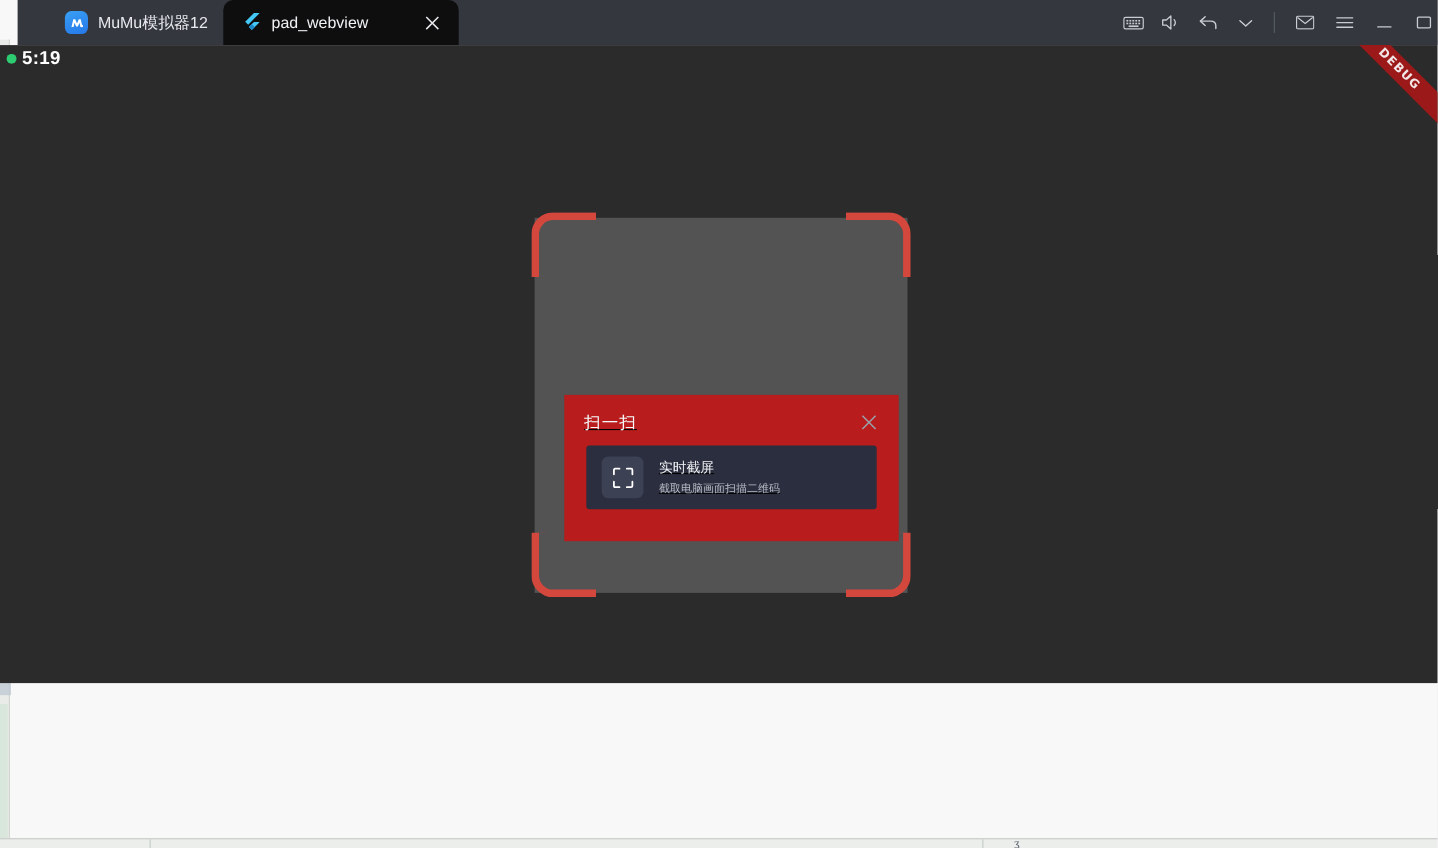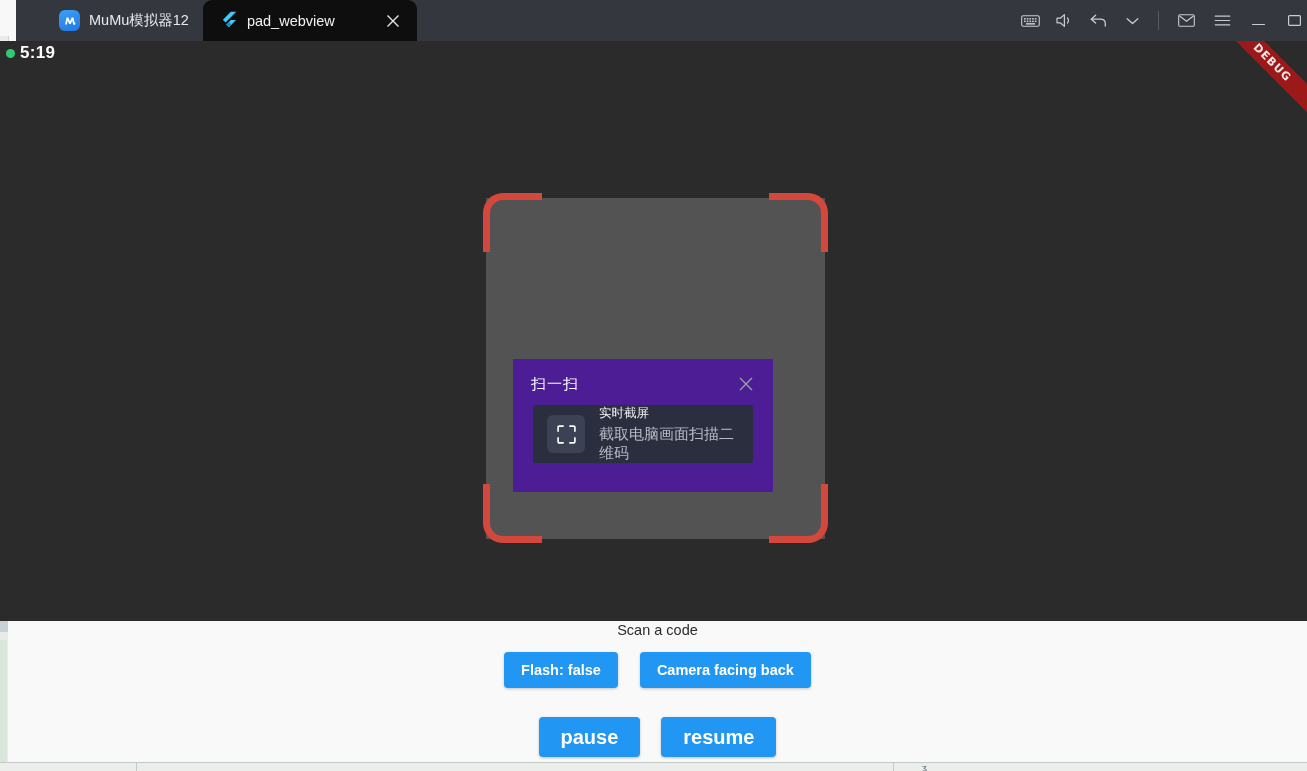"扫一扫" .scan-dialog { background: #4c1d95 -> #b91c1c; text-decoration: none -> underline; width: 260px -> 304px }
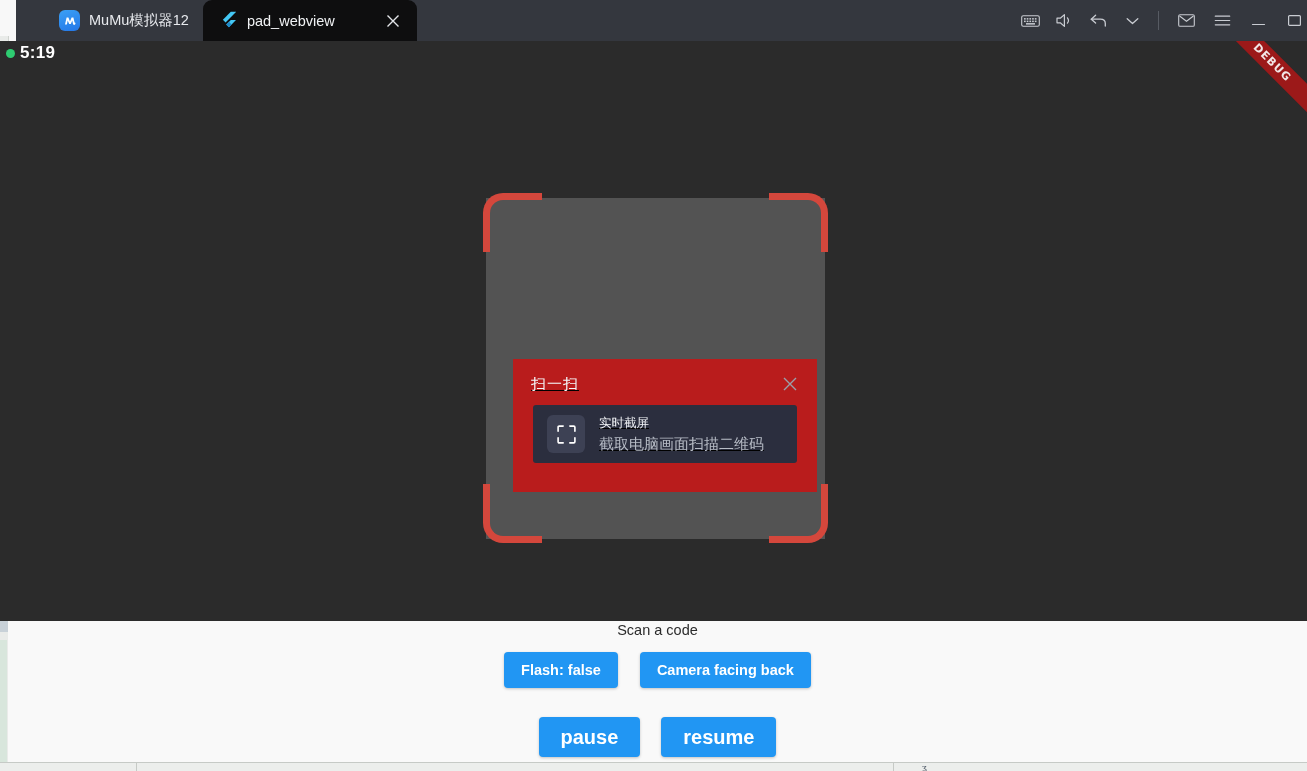"截取电脑画面扫描二维码" .scan-opt-sub { font-size: 15px -> 10px }
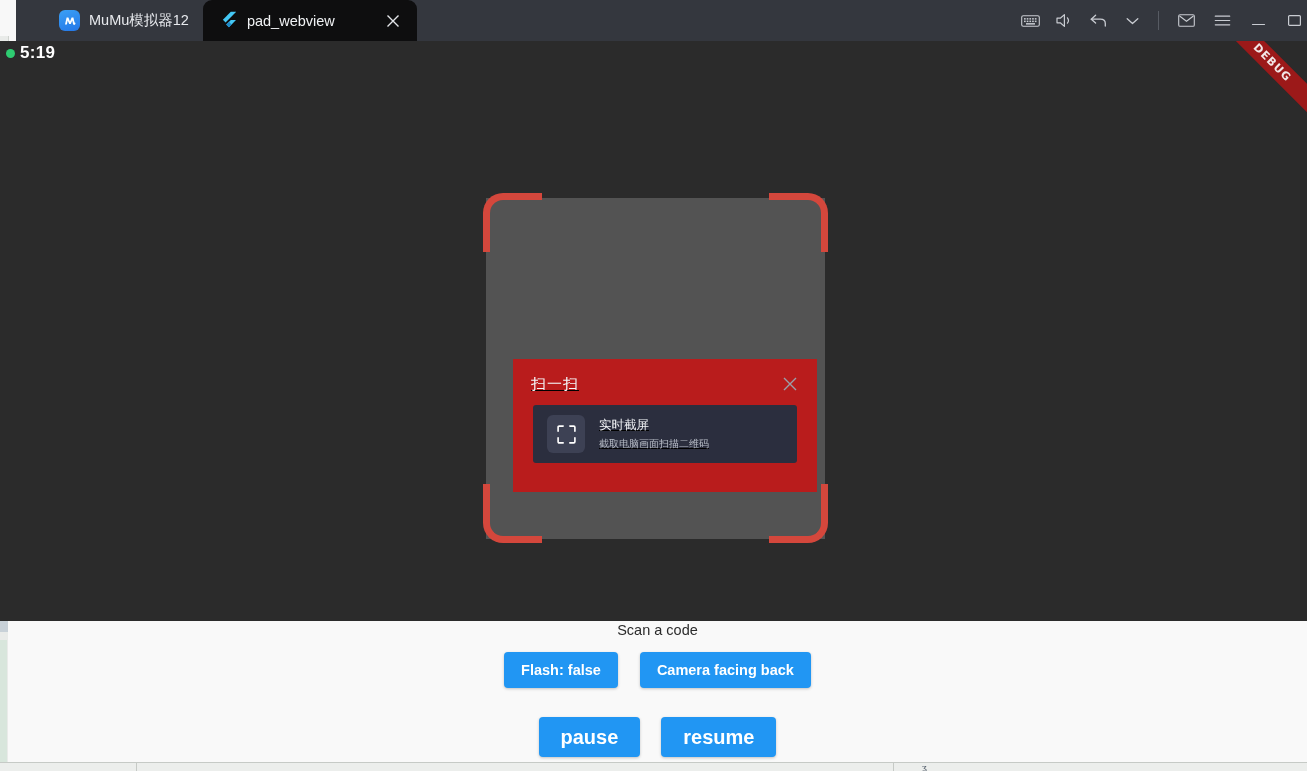"Scan a code" div.flutter-panel { html: <div> <div>Scan a code</div> <div> <button>Flash: false</button> <button>Camera facing back</button> </div> <div> <button>pause</button> <button>resume</button> </div> </div> -> none }
